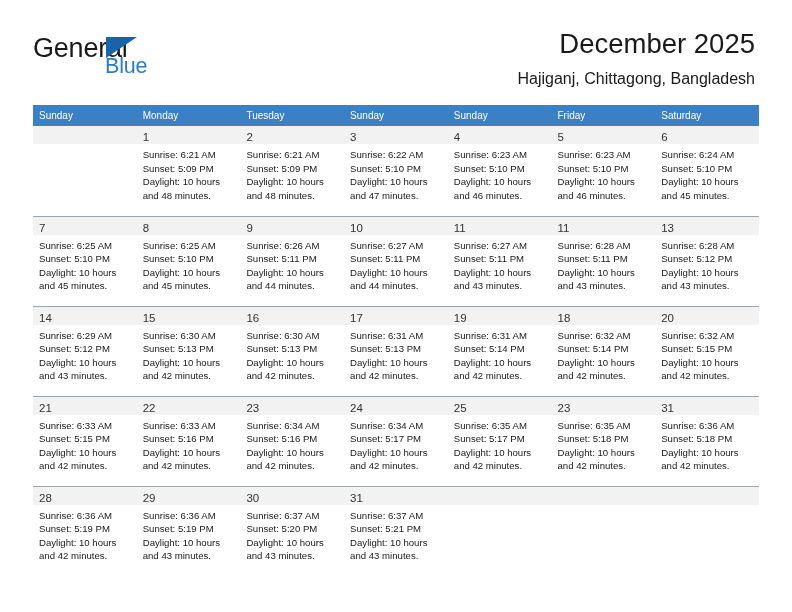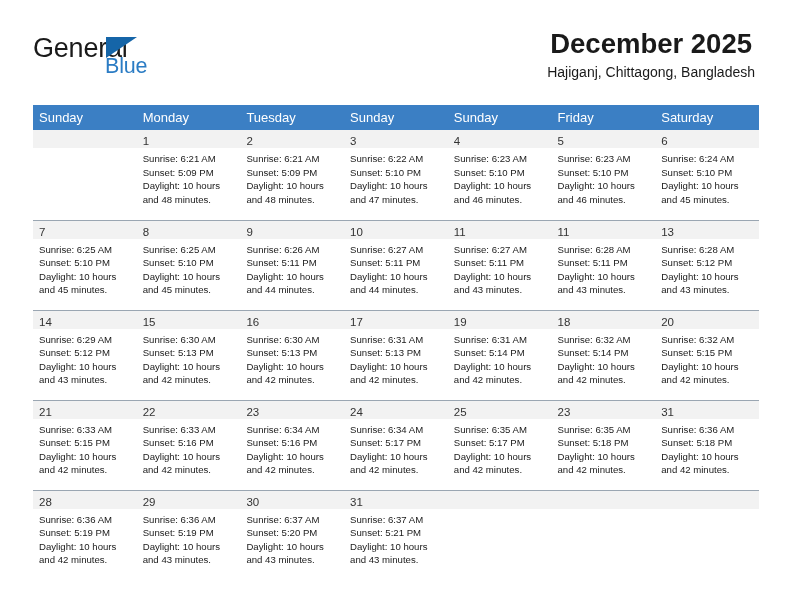"December 2025" .cal-title { font-weight: bold -> normal; text-align: center -> none }
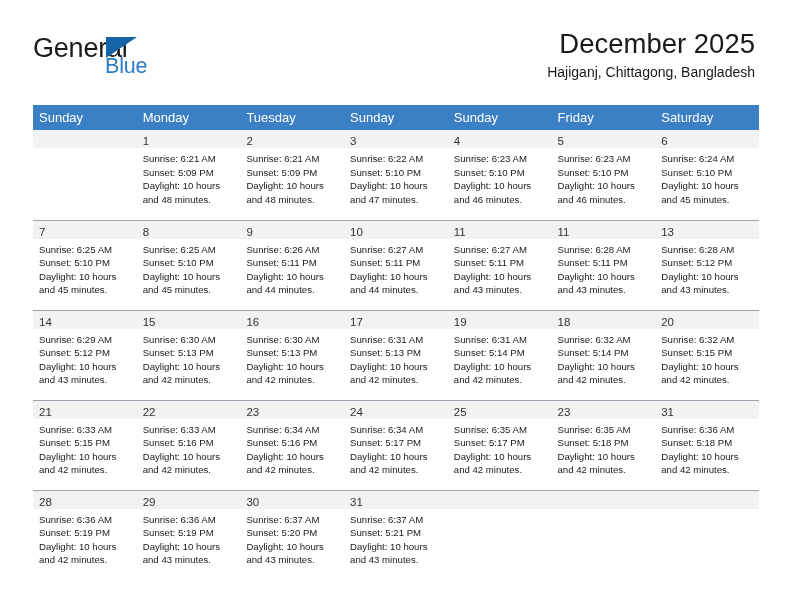"Hajiganj, Chittagong, Bangladesh" .cal-subtitle { font-size: 14px -> 16px; margin-top: 1px -> 8px }
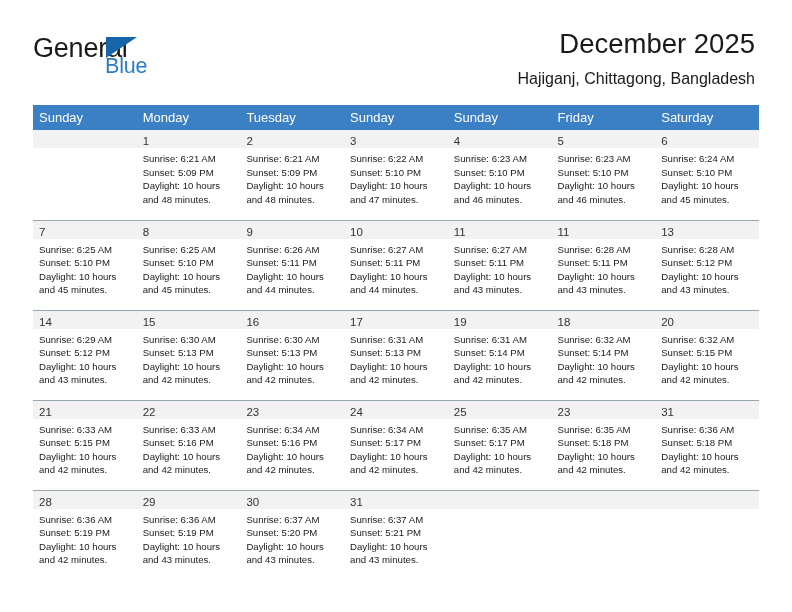"Sunday" .calendar thead th { font-size: 13px -> 10px }
